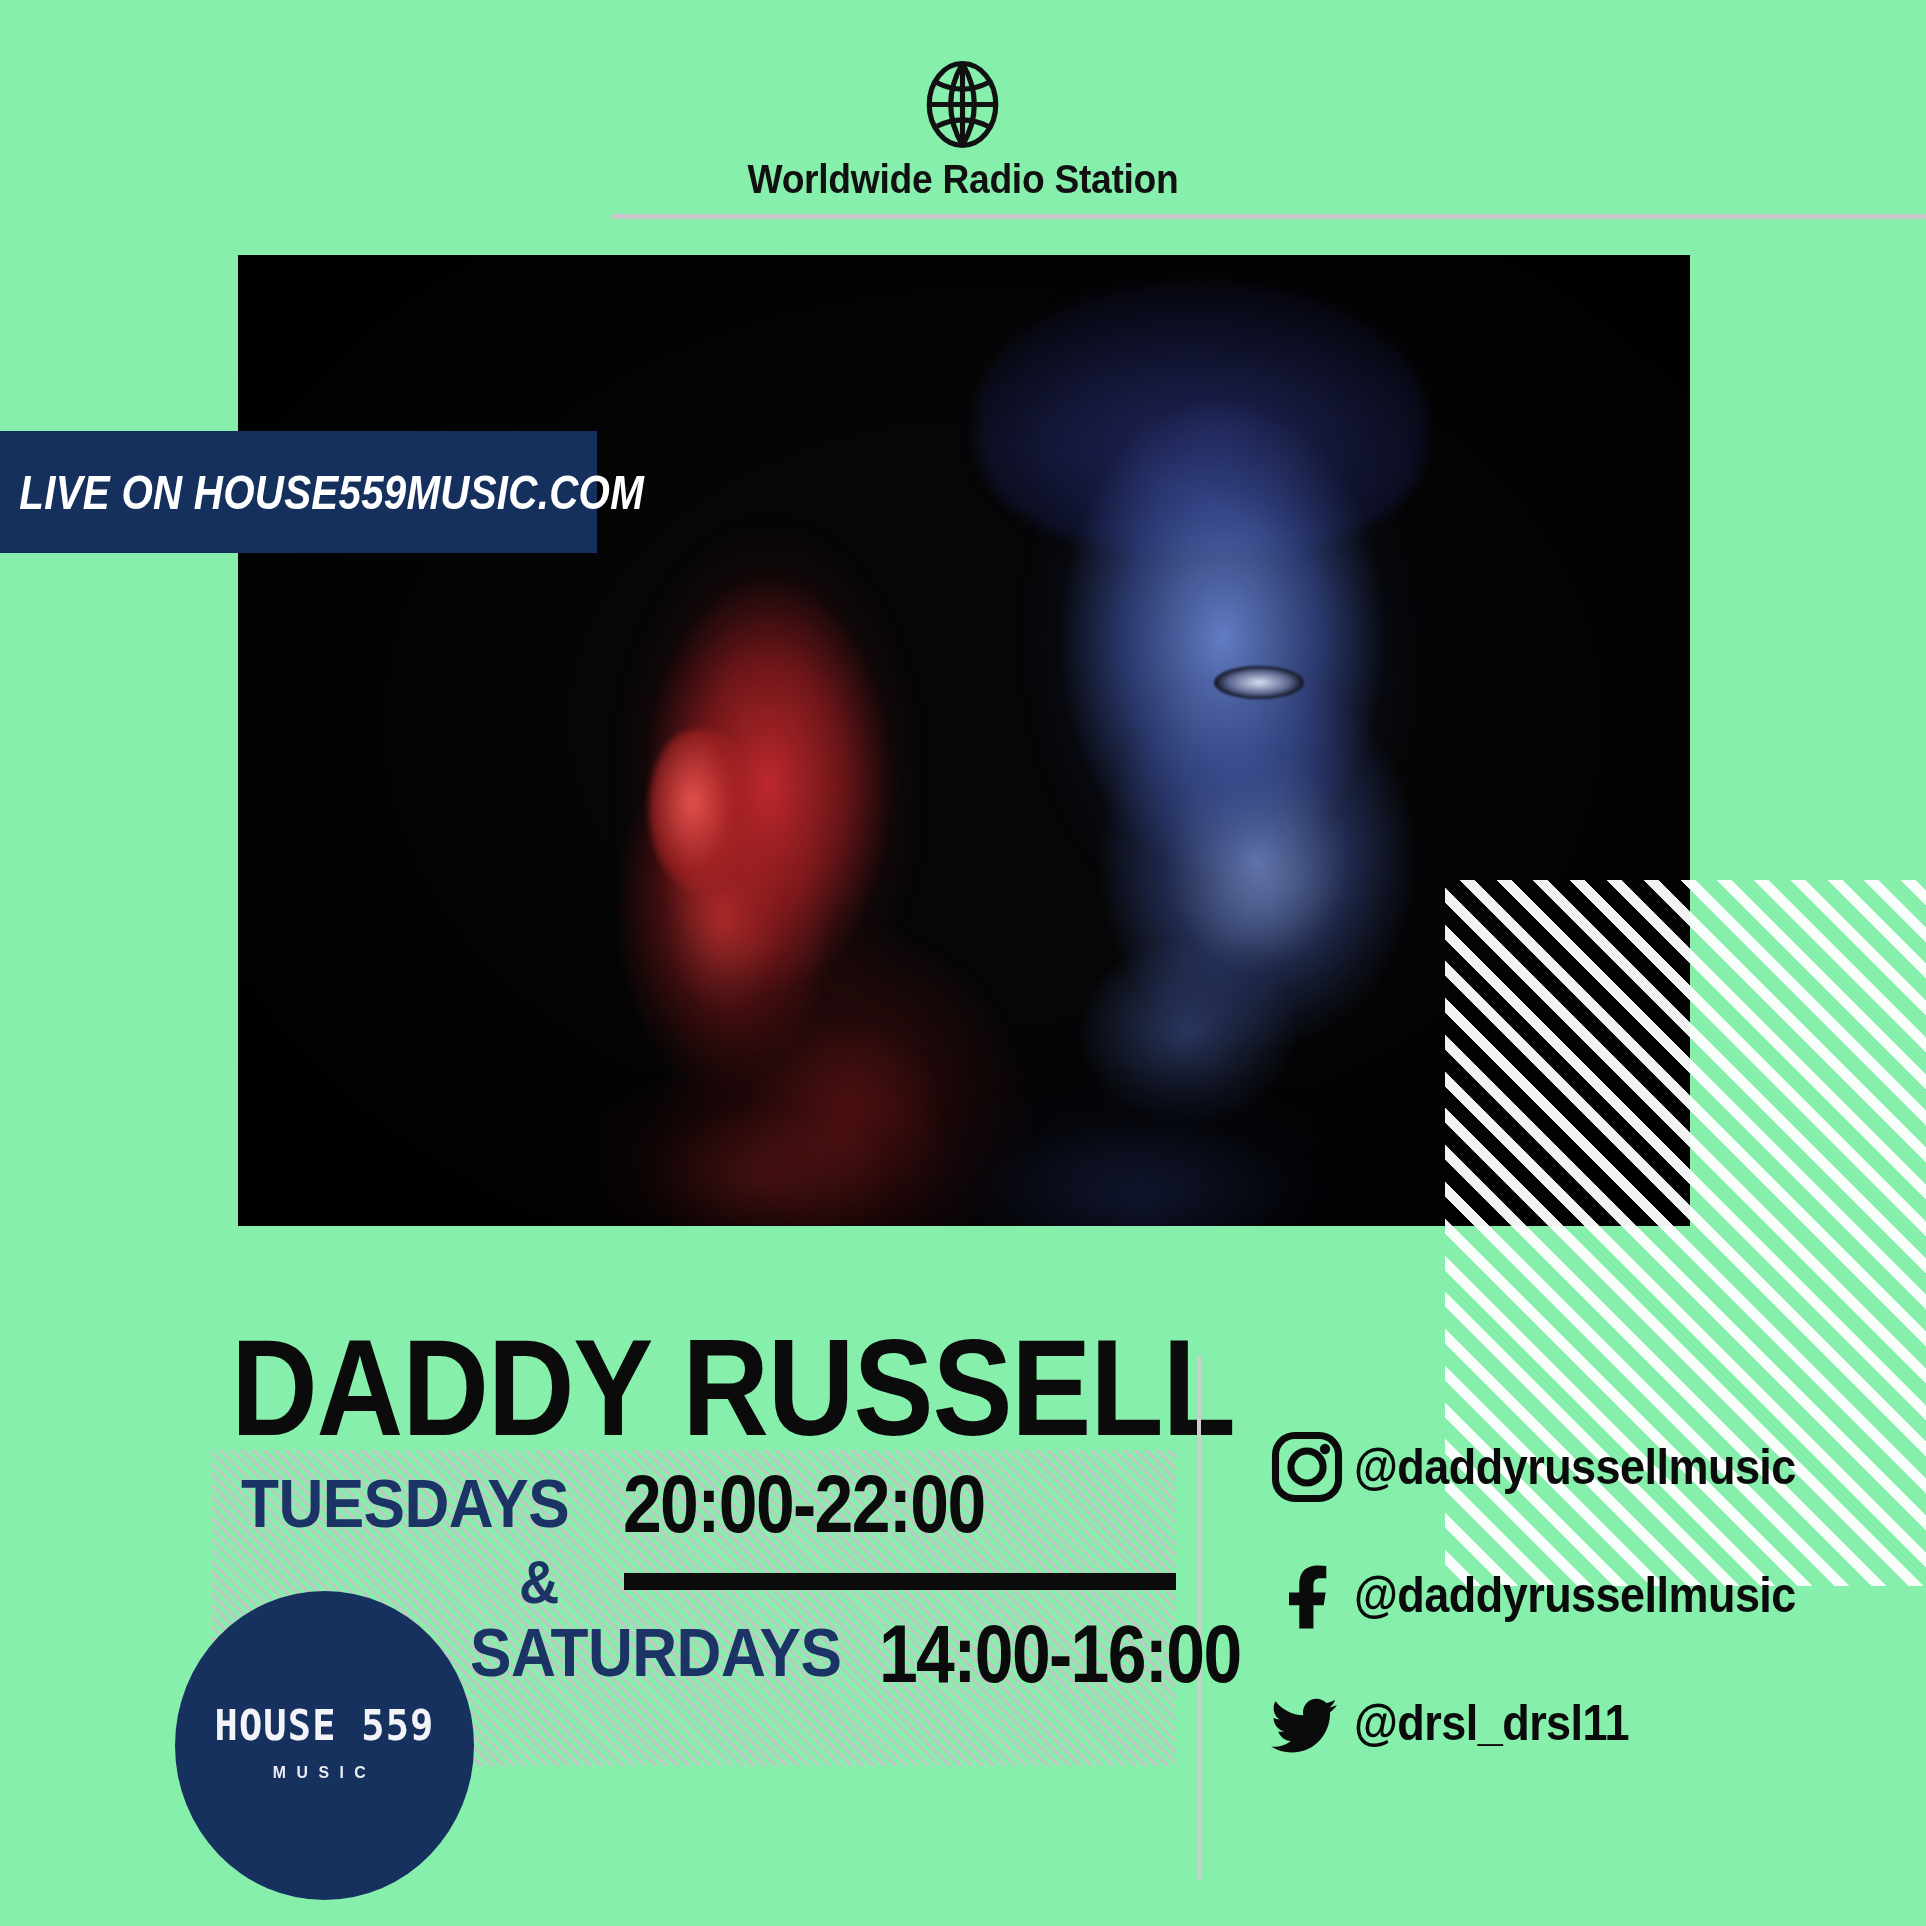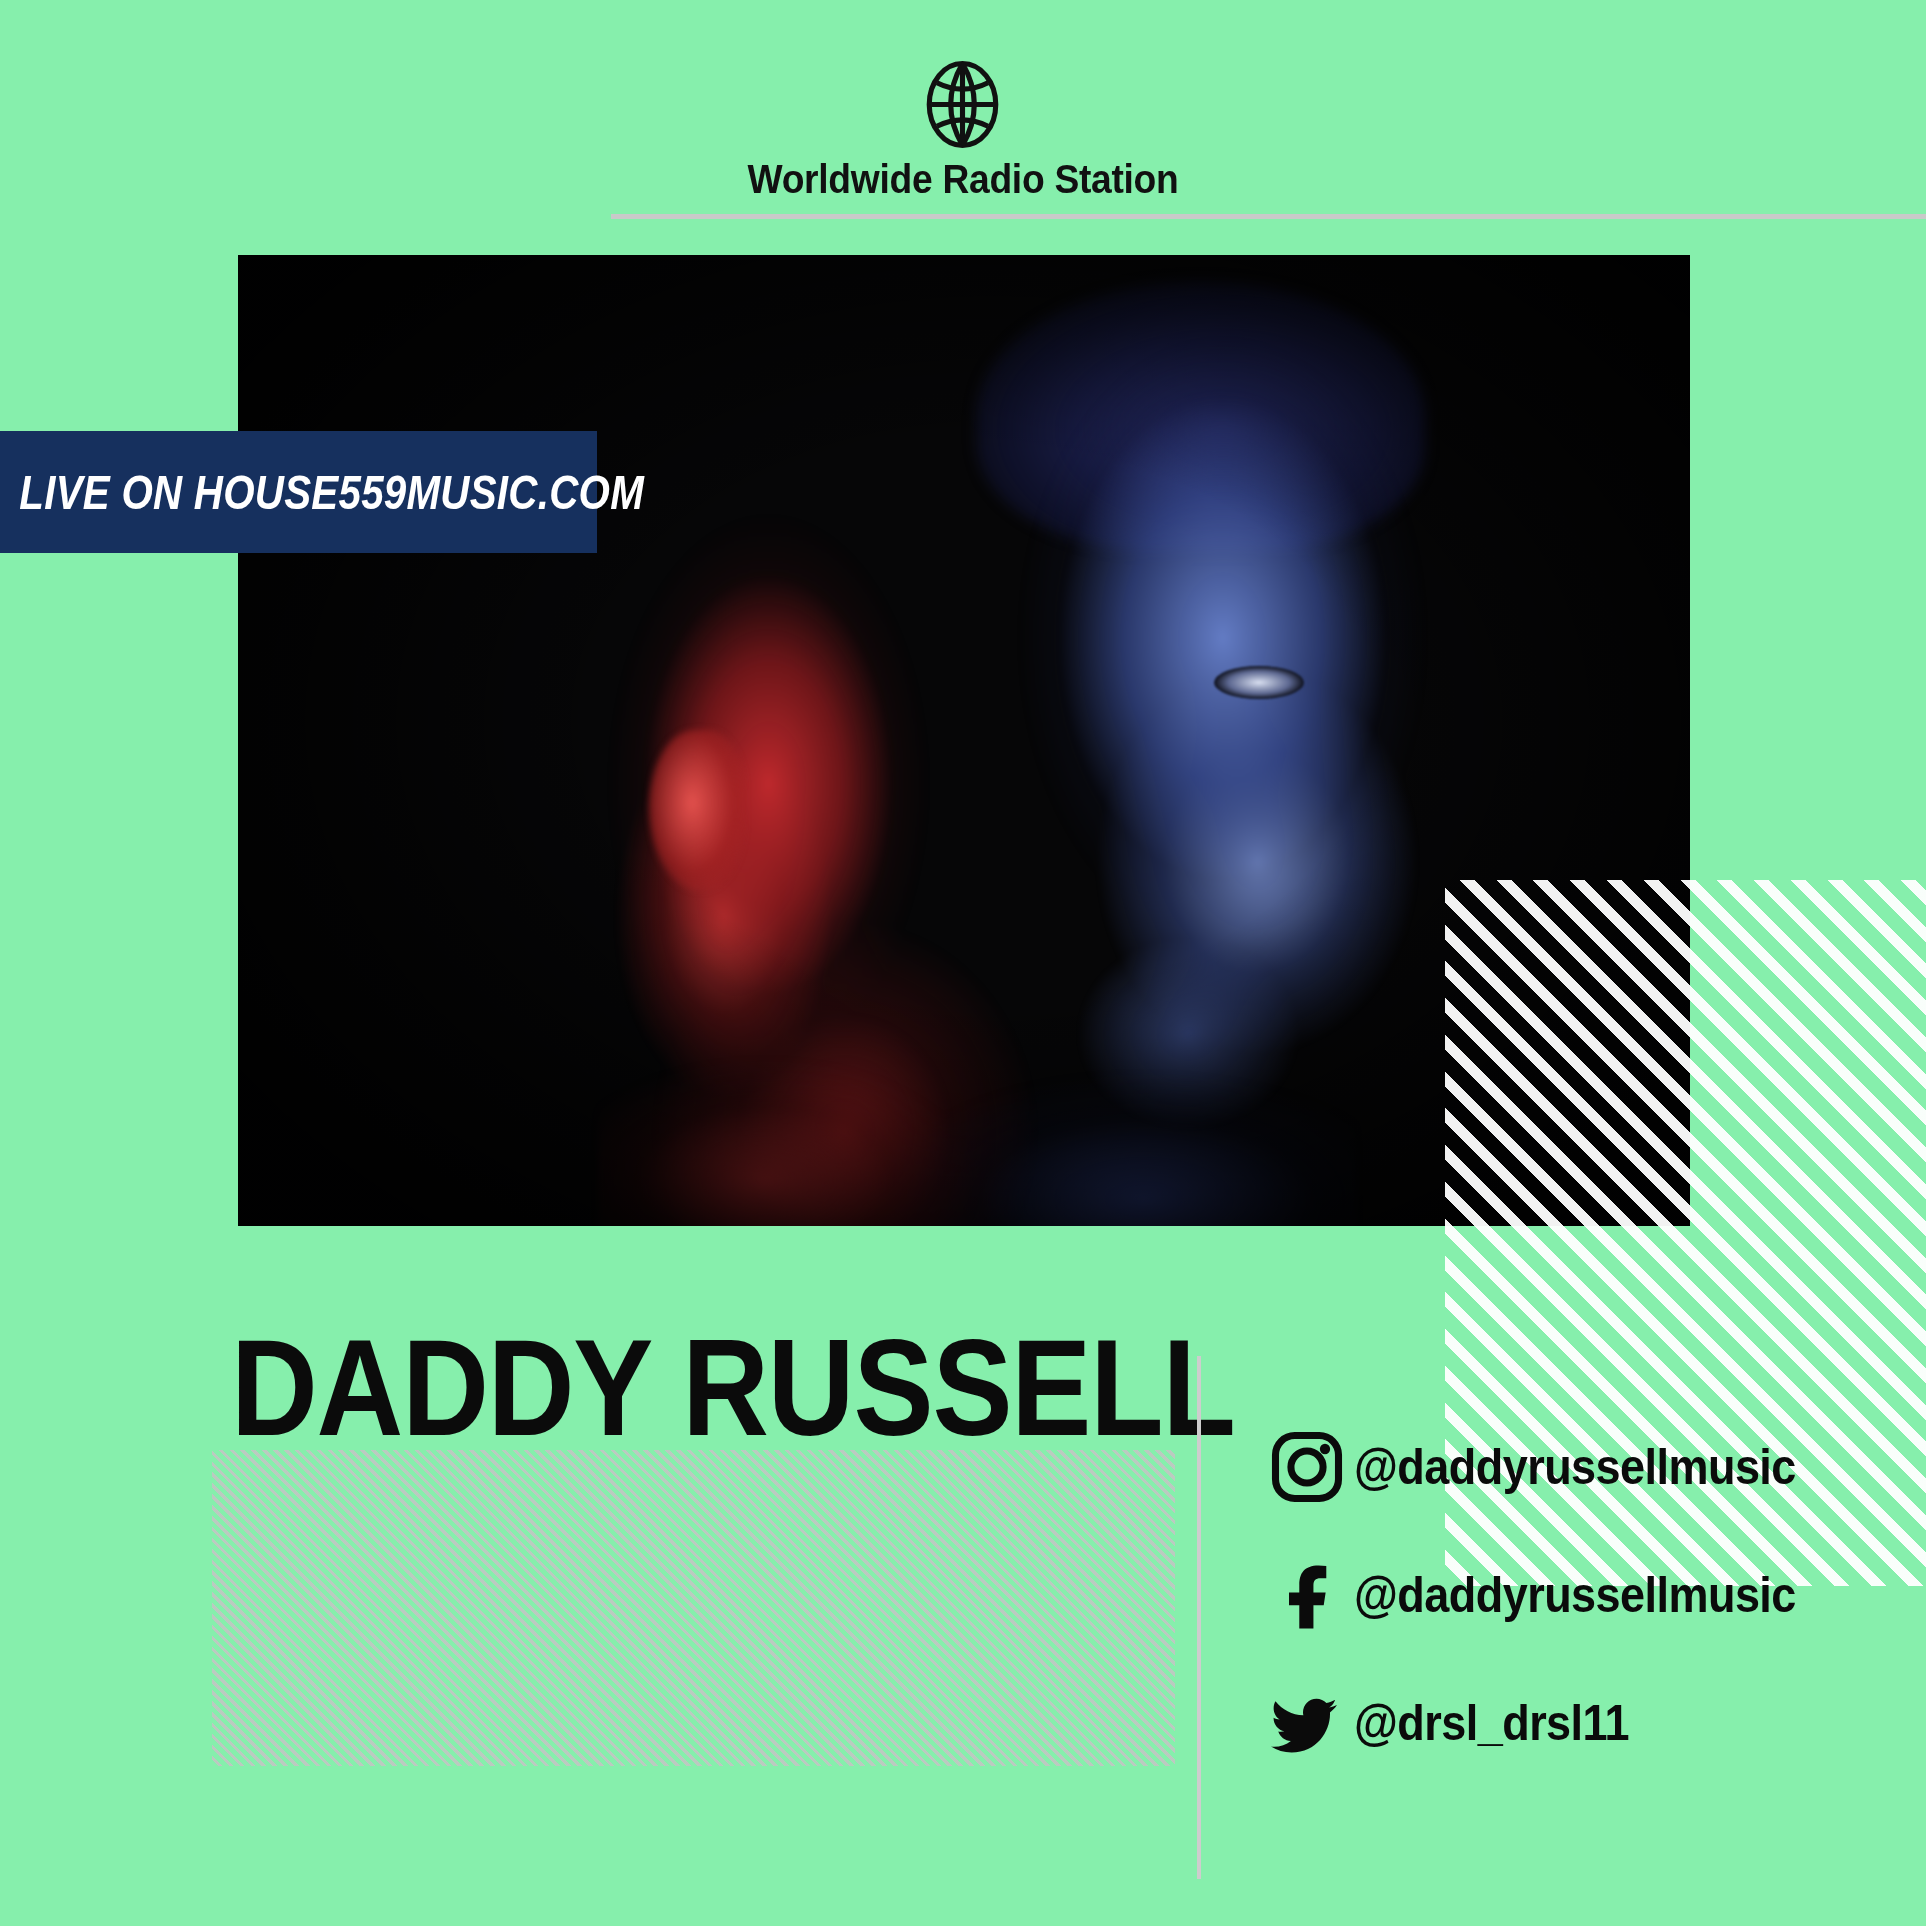"TUESDAYS" div.schedule { html: none -> <div> <div>TUESDAYS</div> <div>20:00-22:00</div> <div></div> <div>&amp;</div> <div>SATURDAYS</div> <div>14:00-16:00</div> </div> }
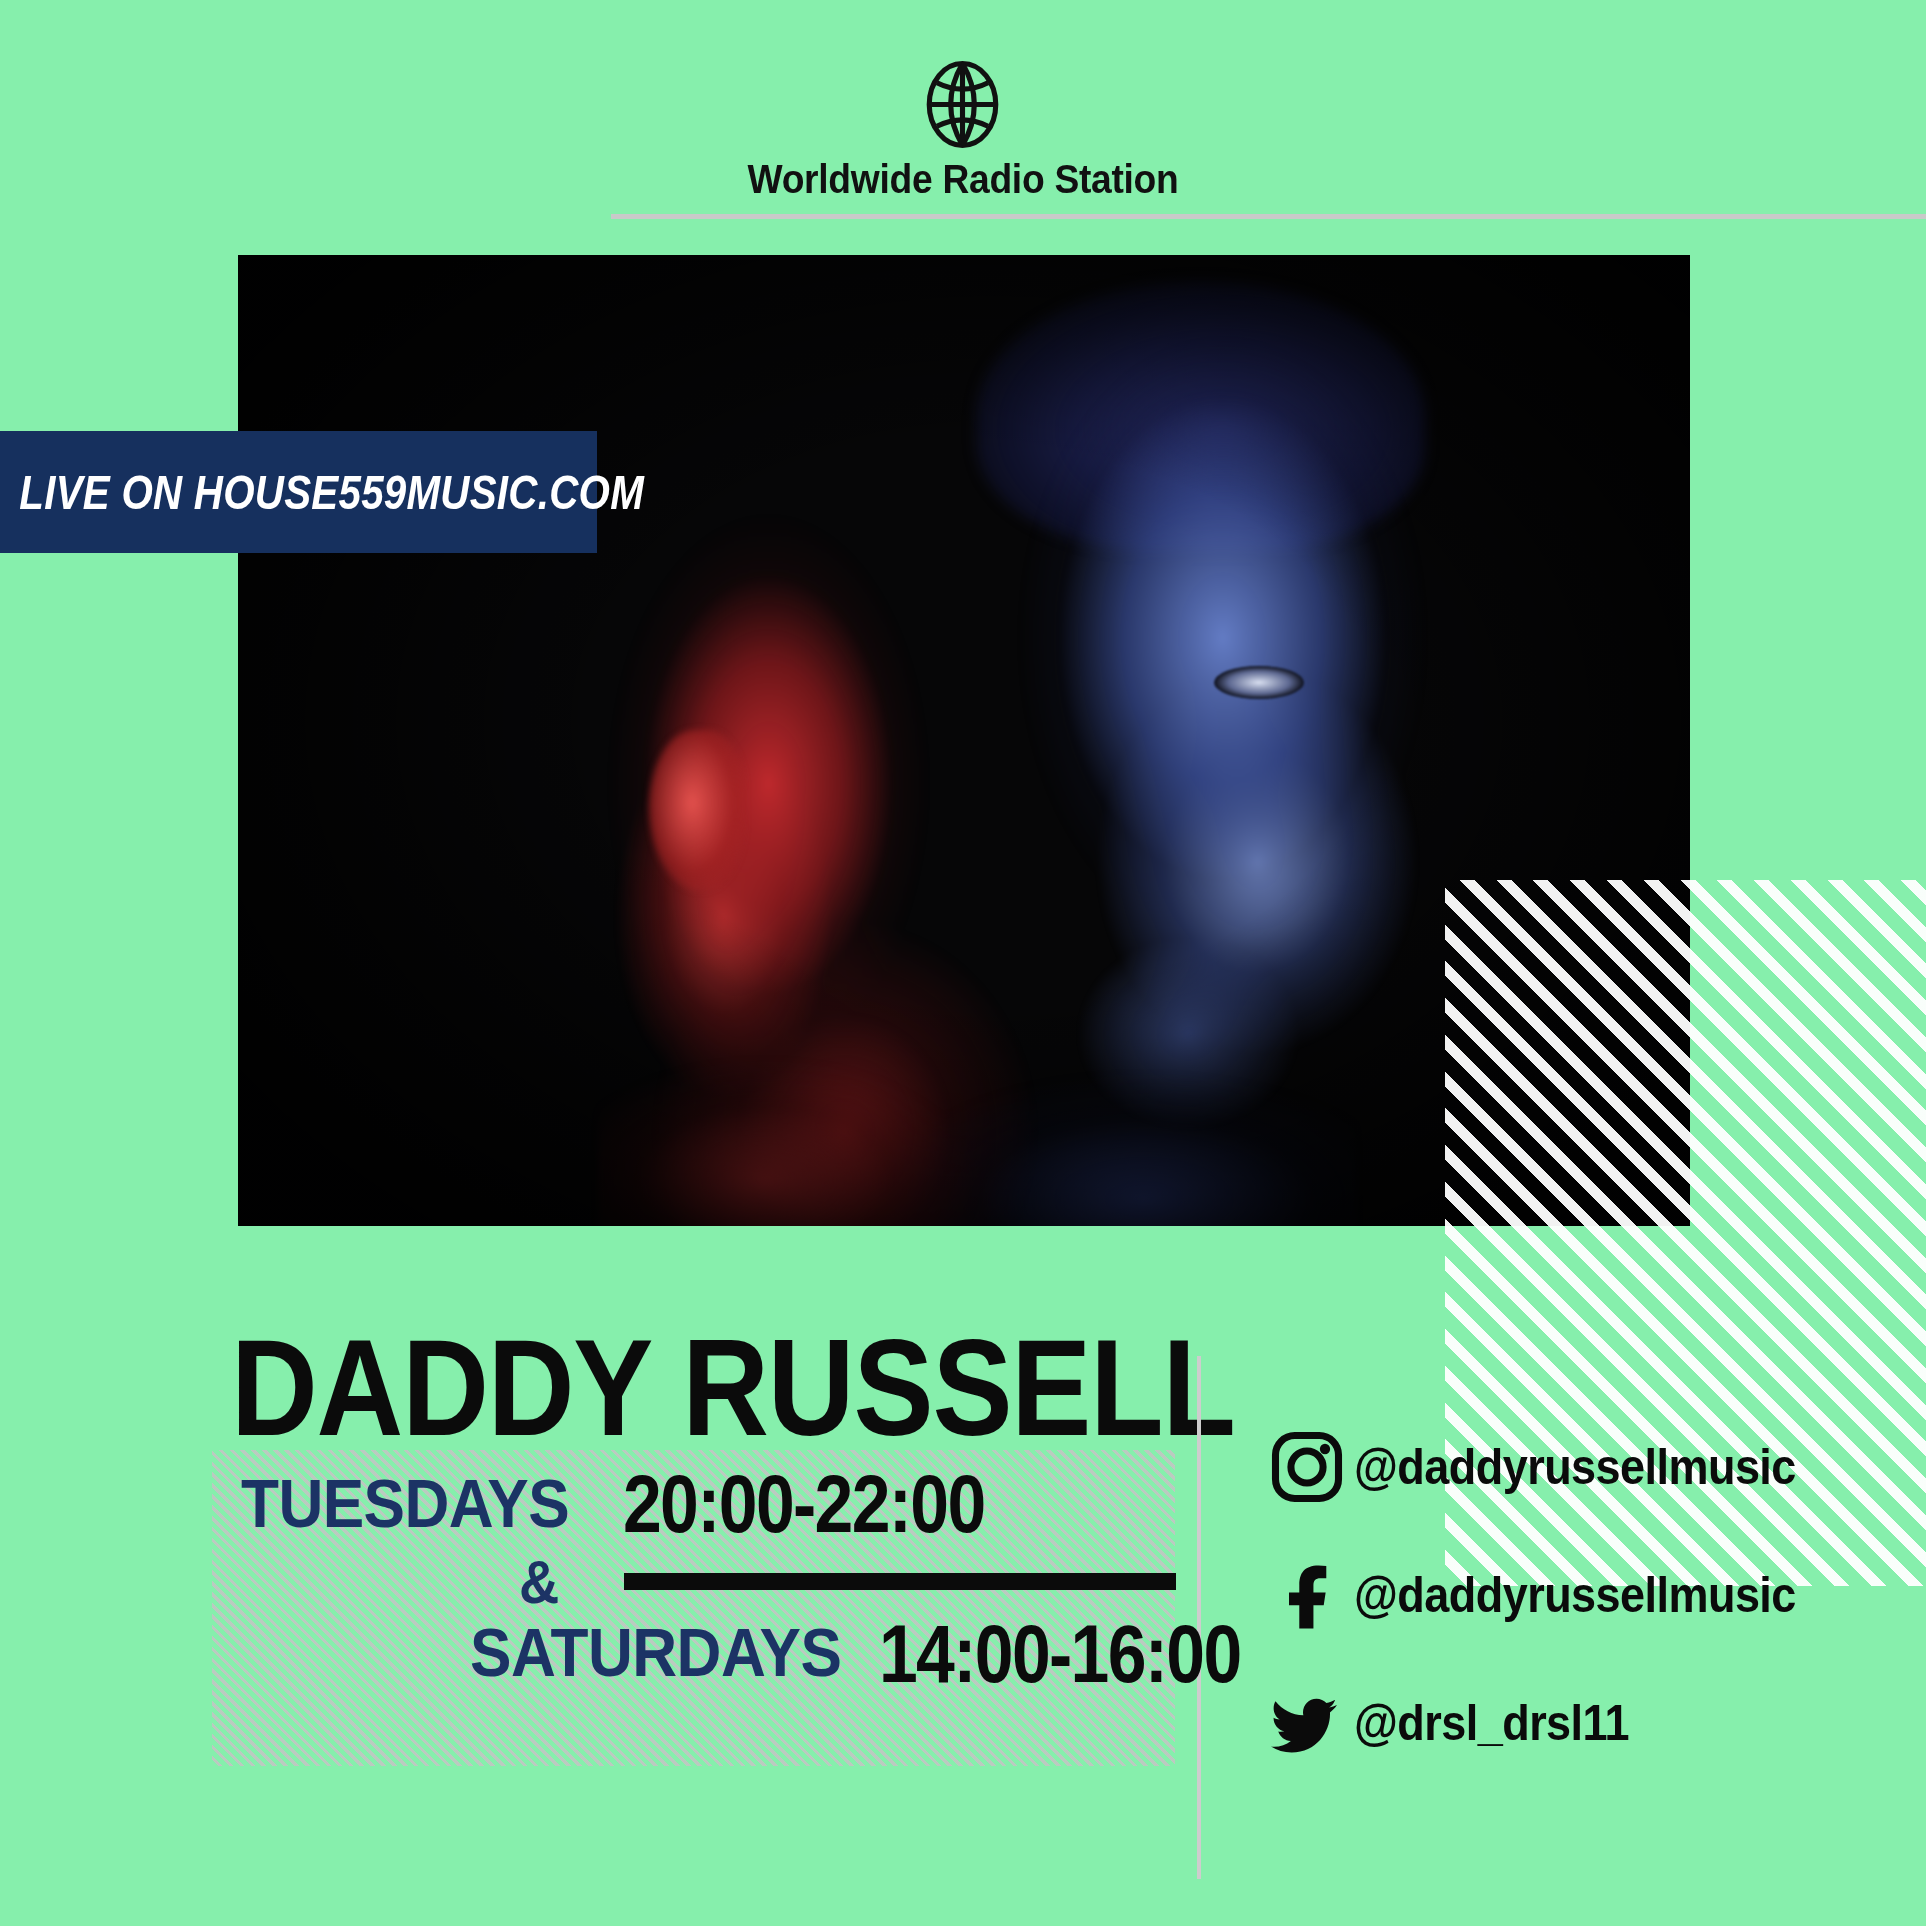"HOUSE 559" div.logo-circle { html: none -> <div> <div>HOUSE 559</div> <div>MUSIC</div> </div> }
